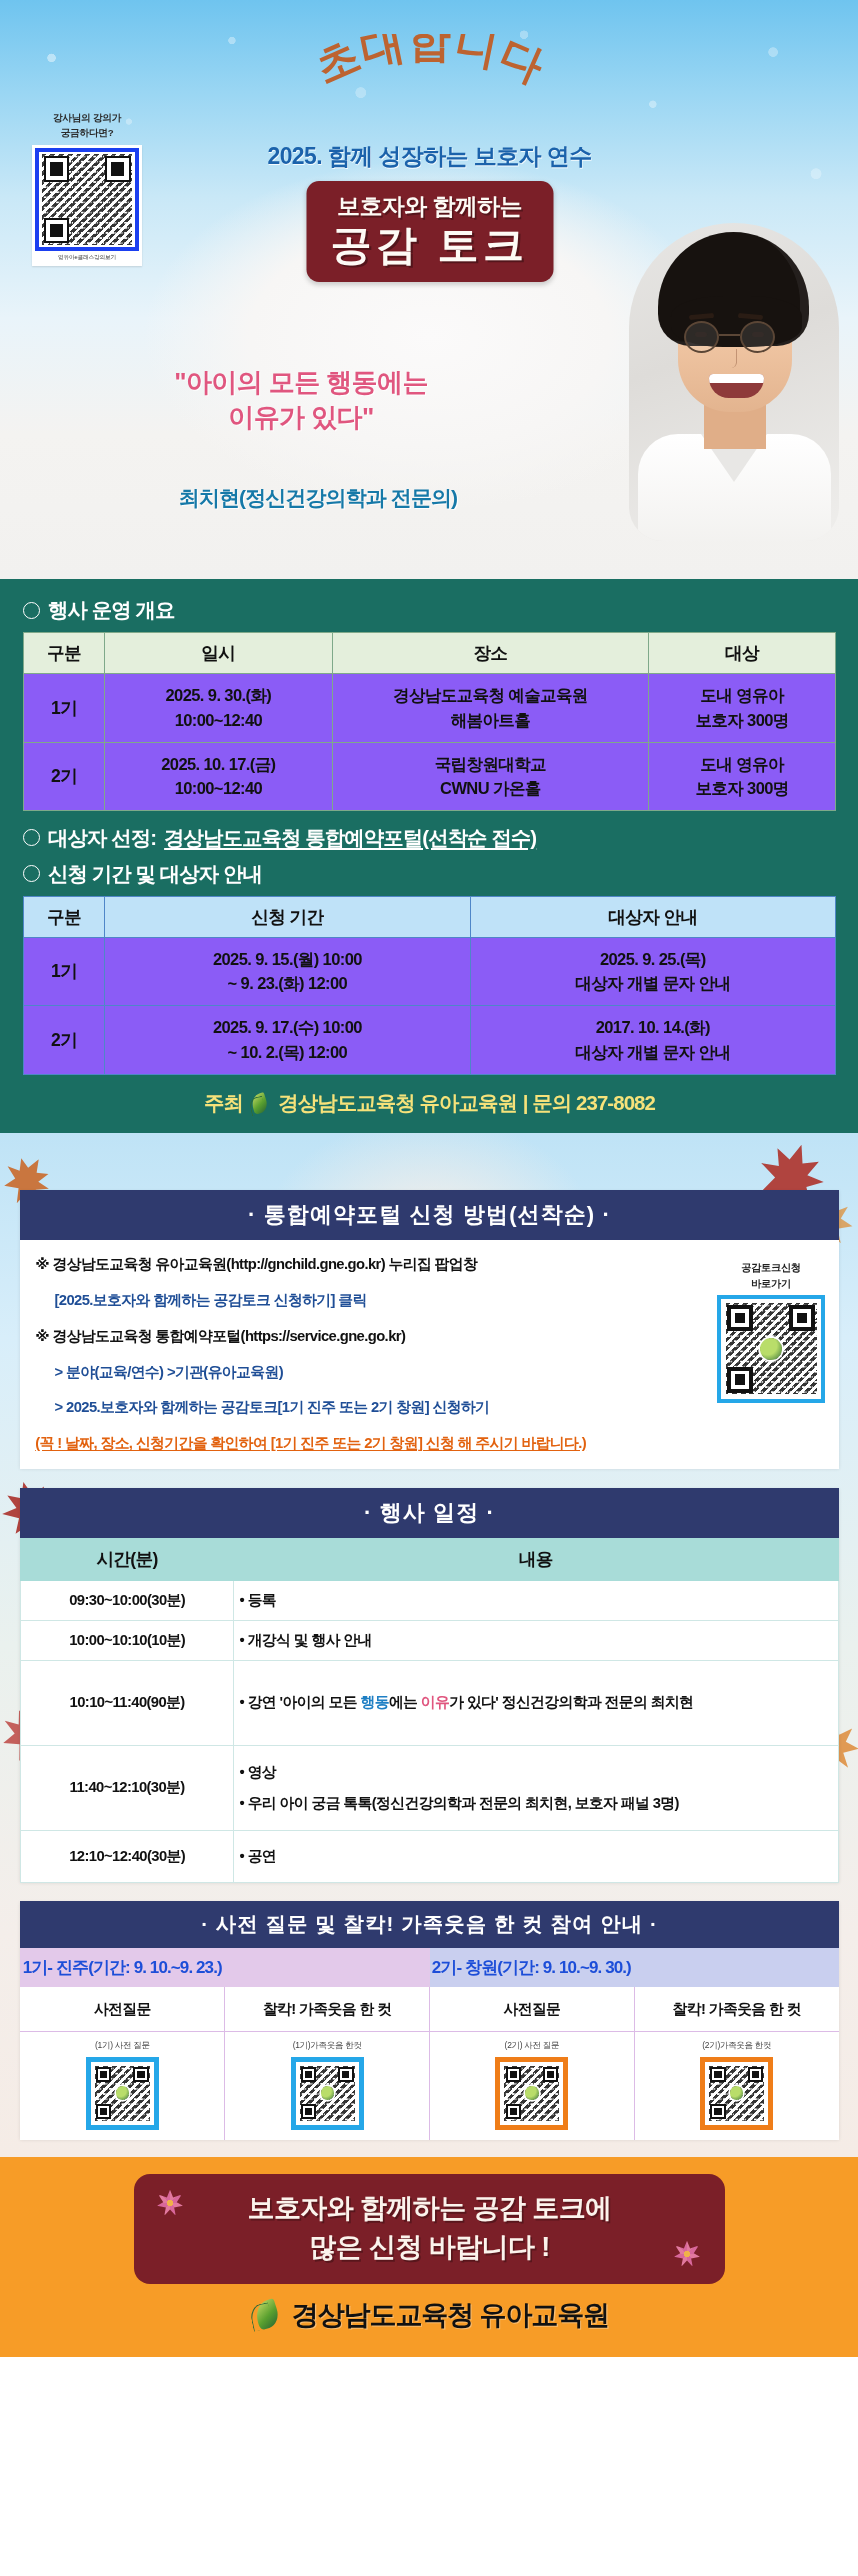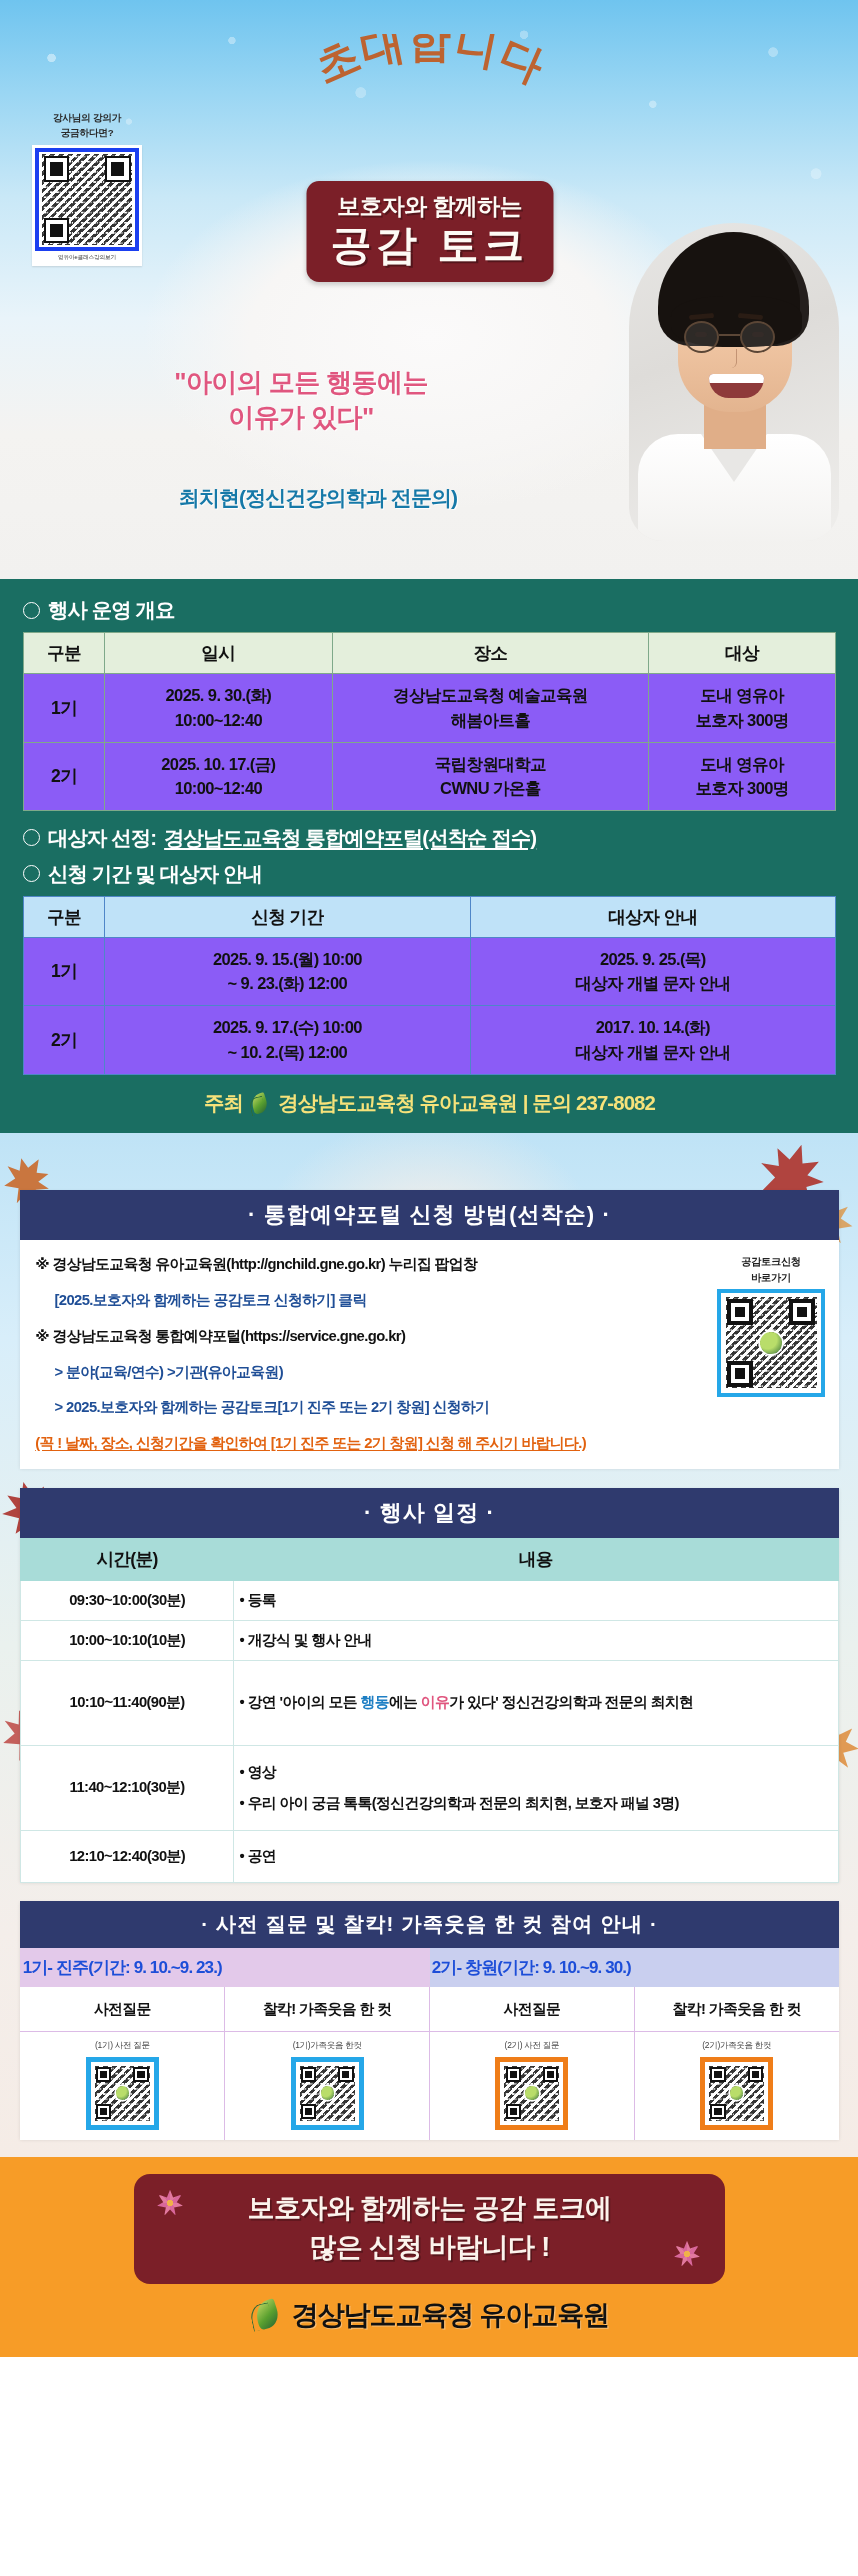"2025. 함께 성장하는 보호자 연수" div.sub-line { html: none -> <div>2025. 함께 성장하는 보호자 연수</div> }
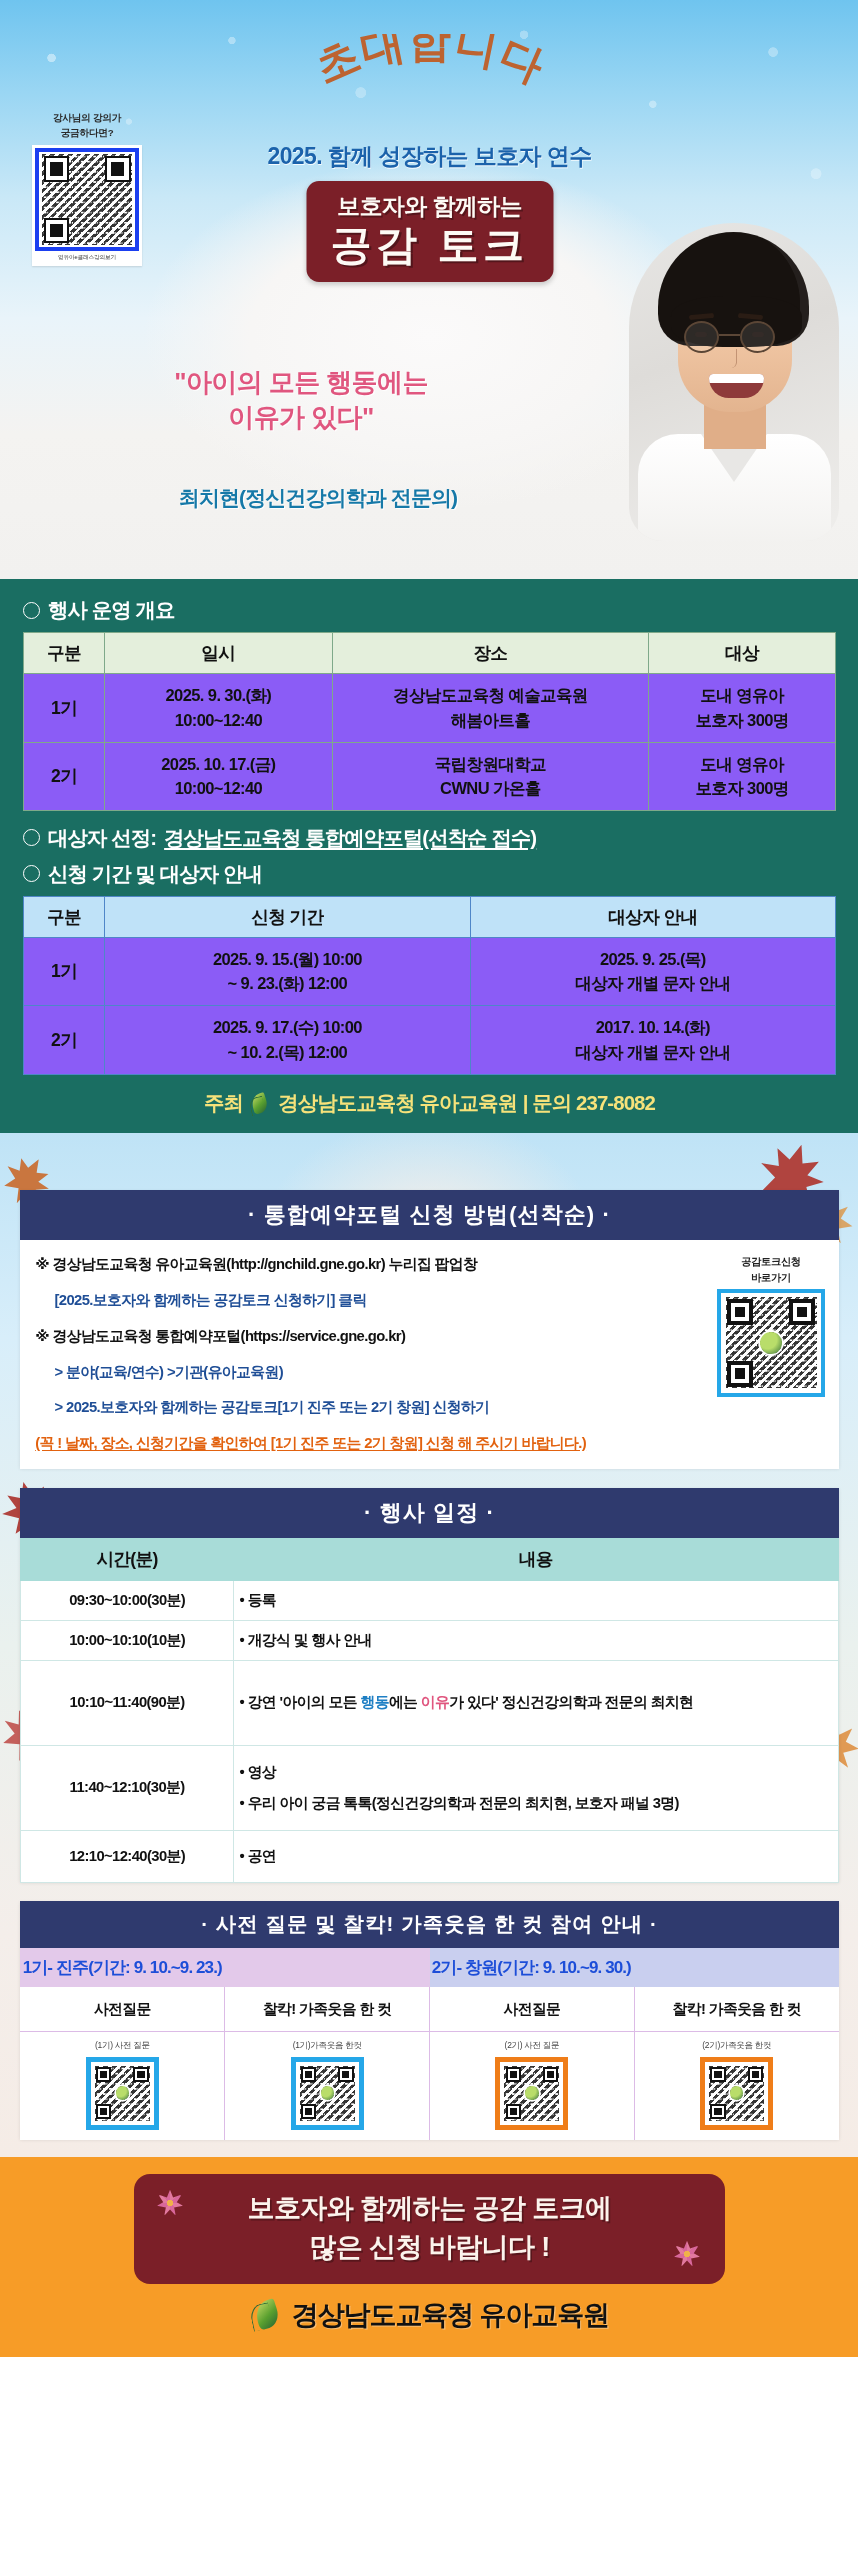"공감토크신청" .apply-qr { top: 15px -> 21px }
